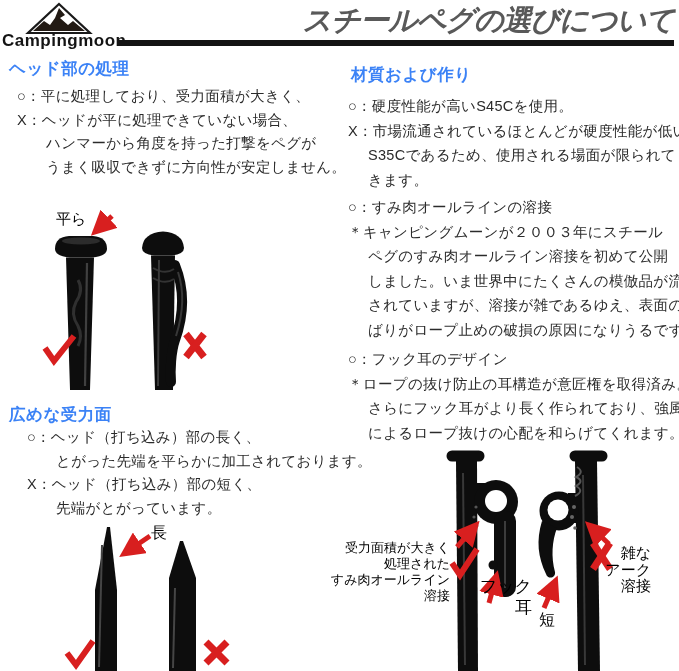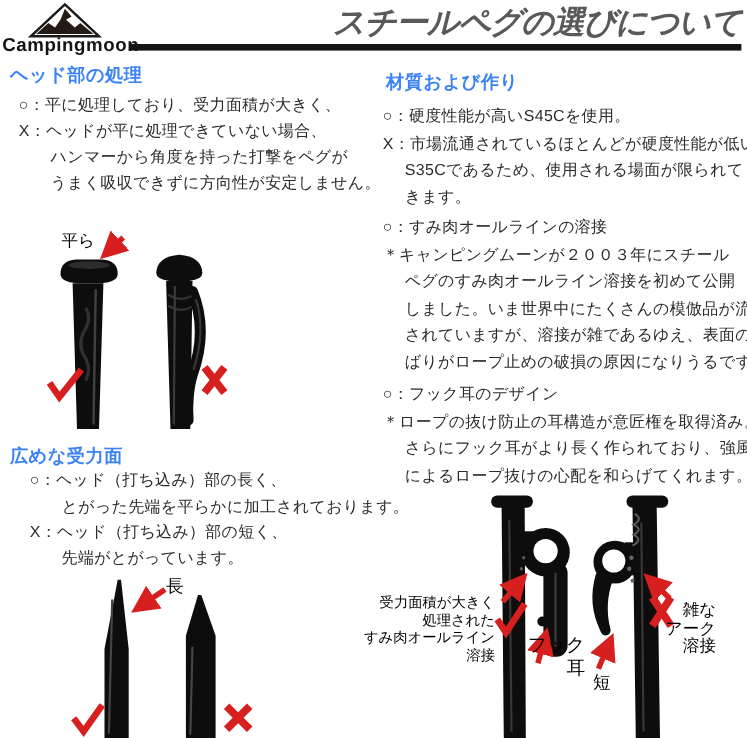"雑な" .arc-label { font-family: none -> Liberation Mono, monospace }
